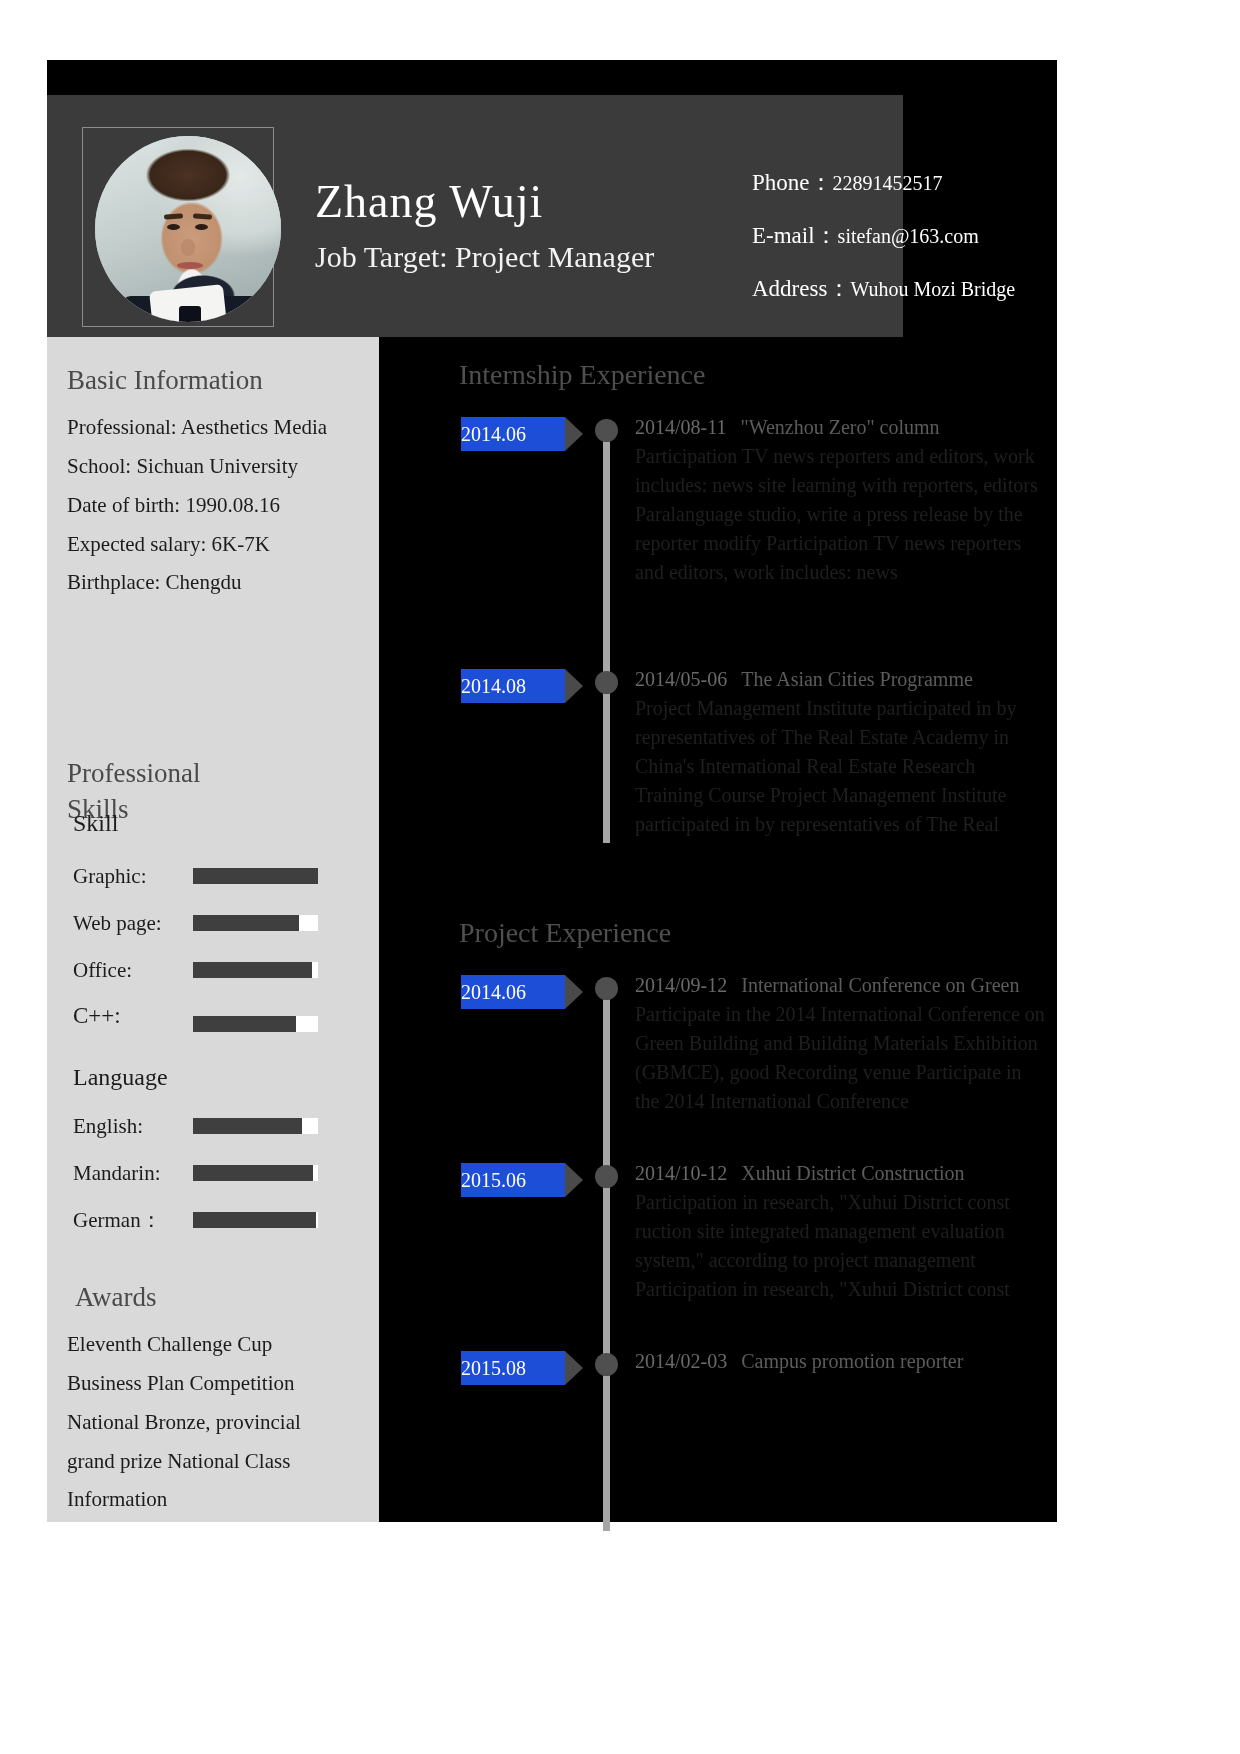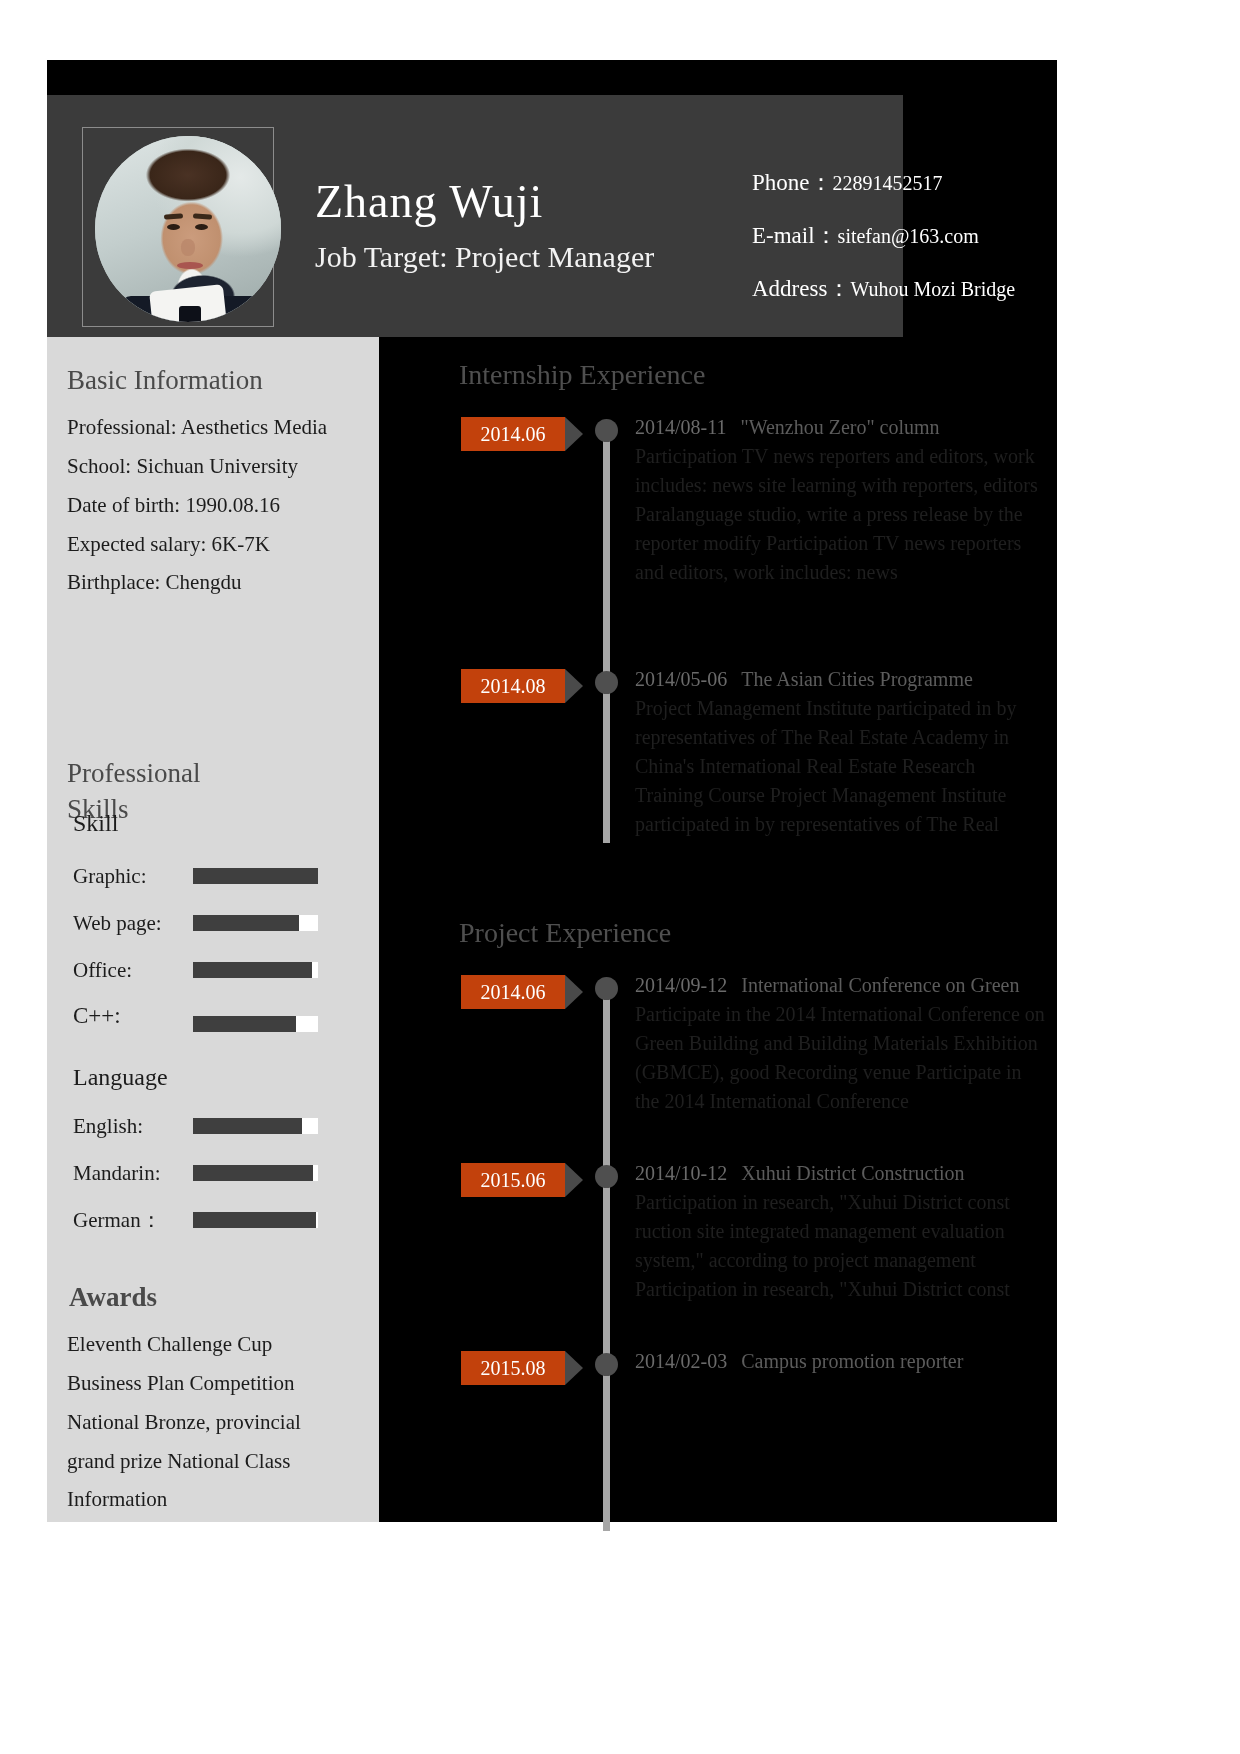"2014.06" .chip { background: #c2410c -> #1d4ed8; text-align: center -> left }
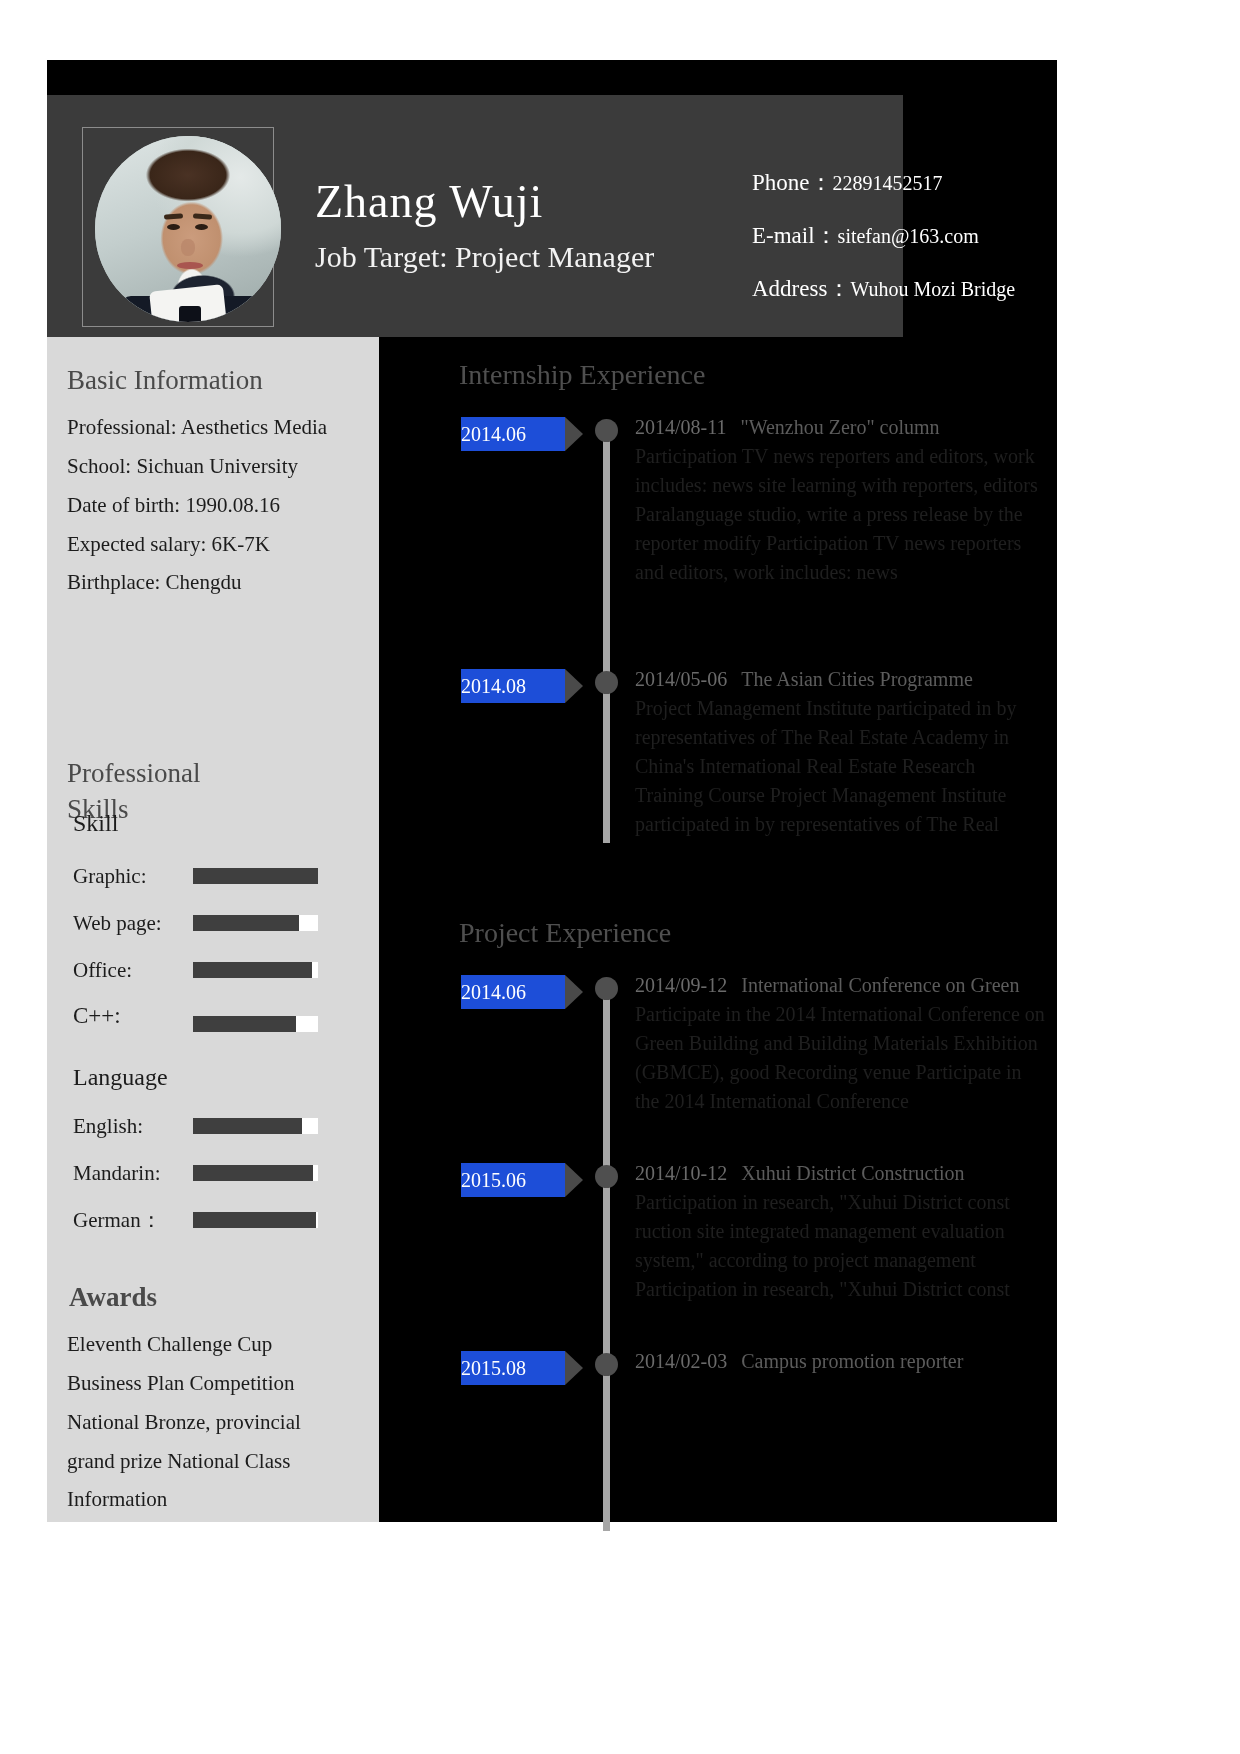"Awards" div.side-h1 { font-weight: bold -> none; padding-left: 22px -> 28px }
